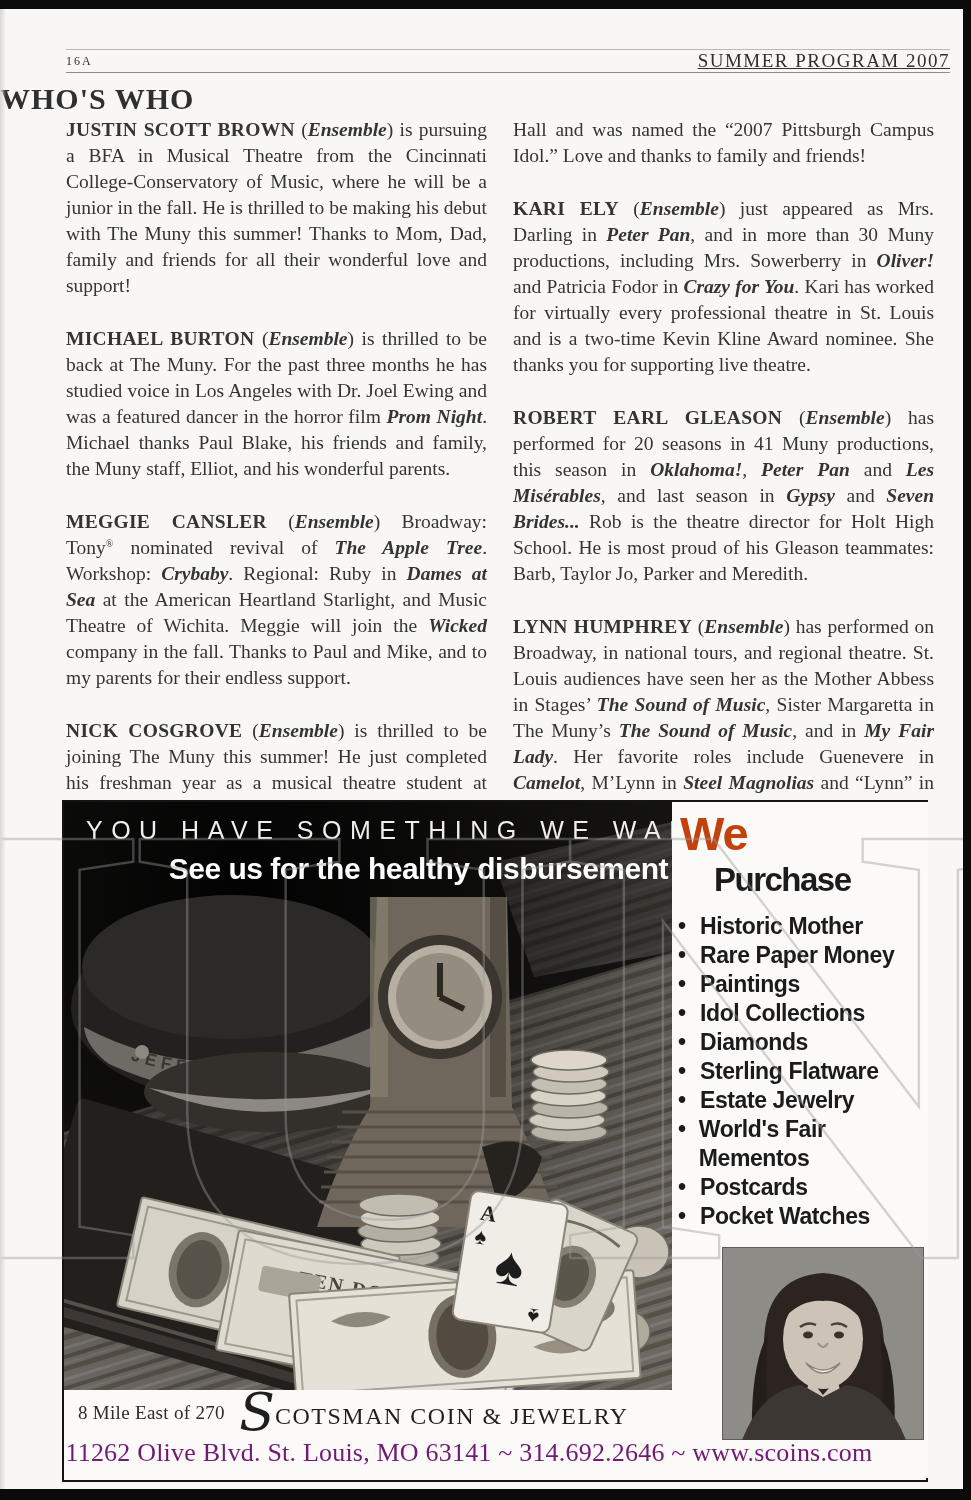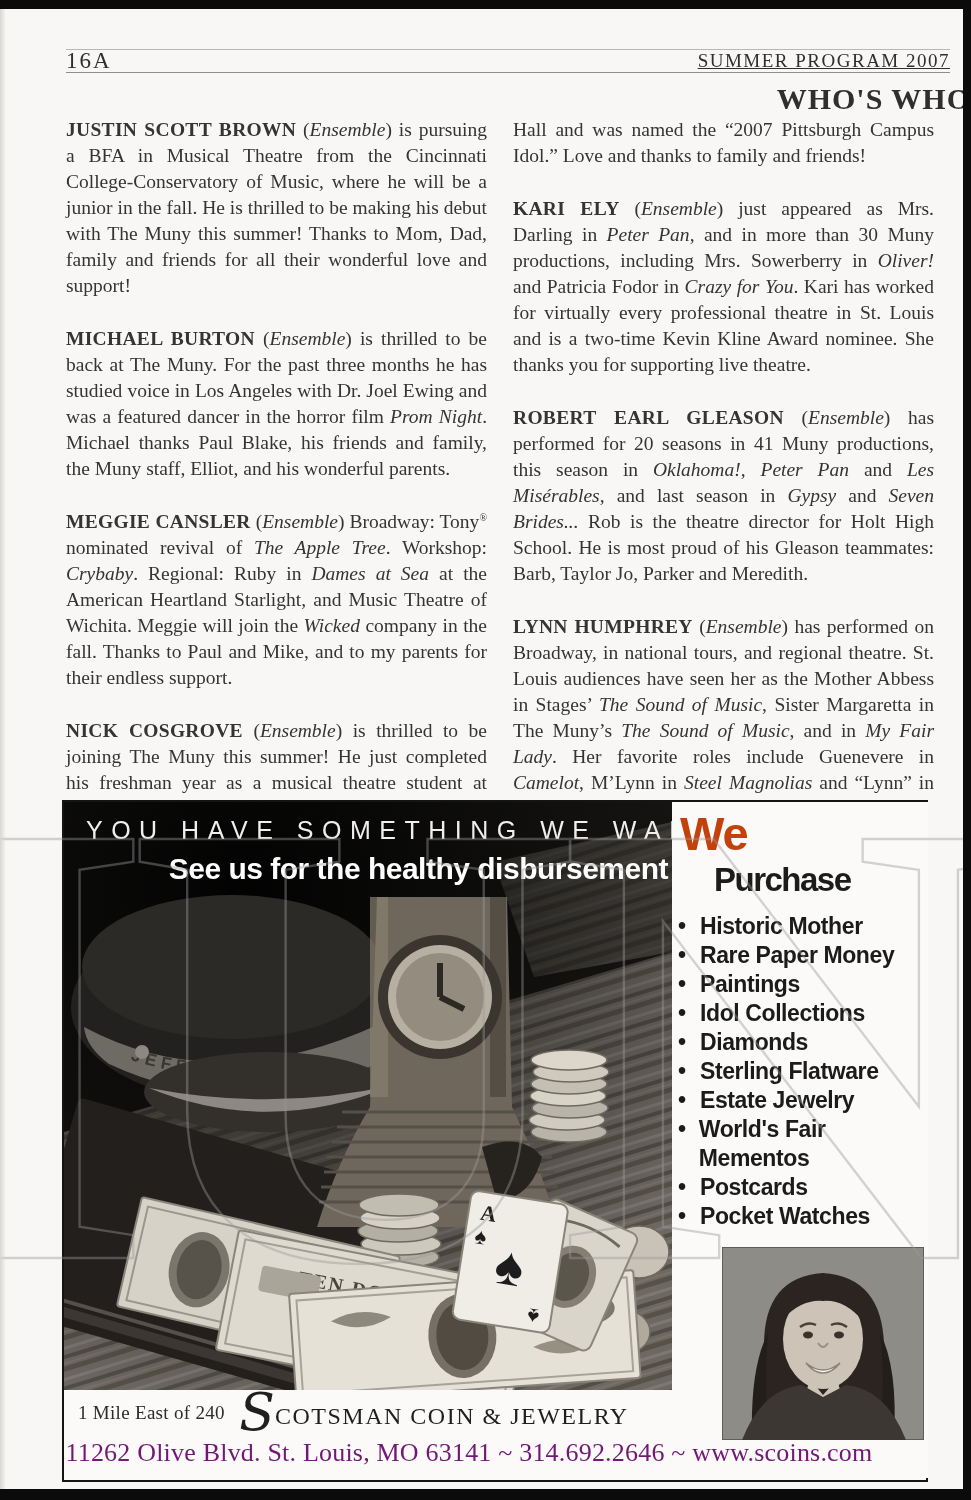"16A" .pagenum { font-size: 23px -> 12px }
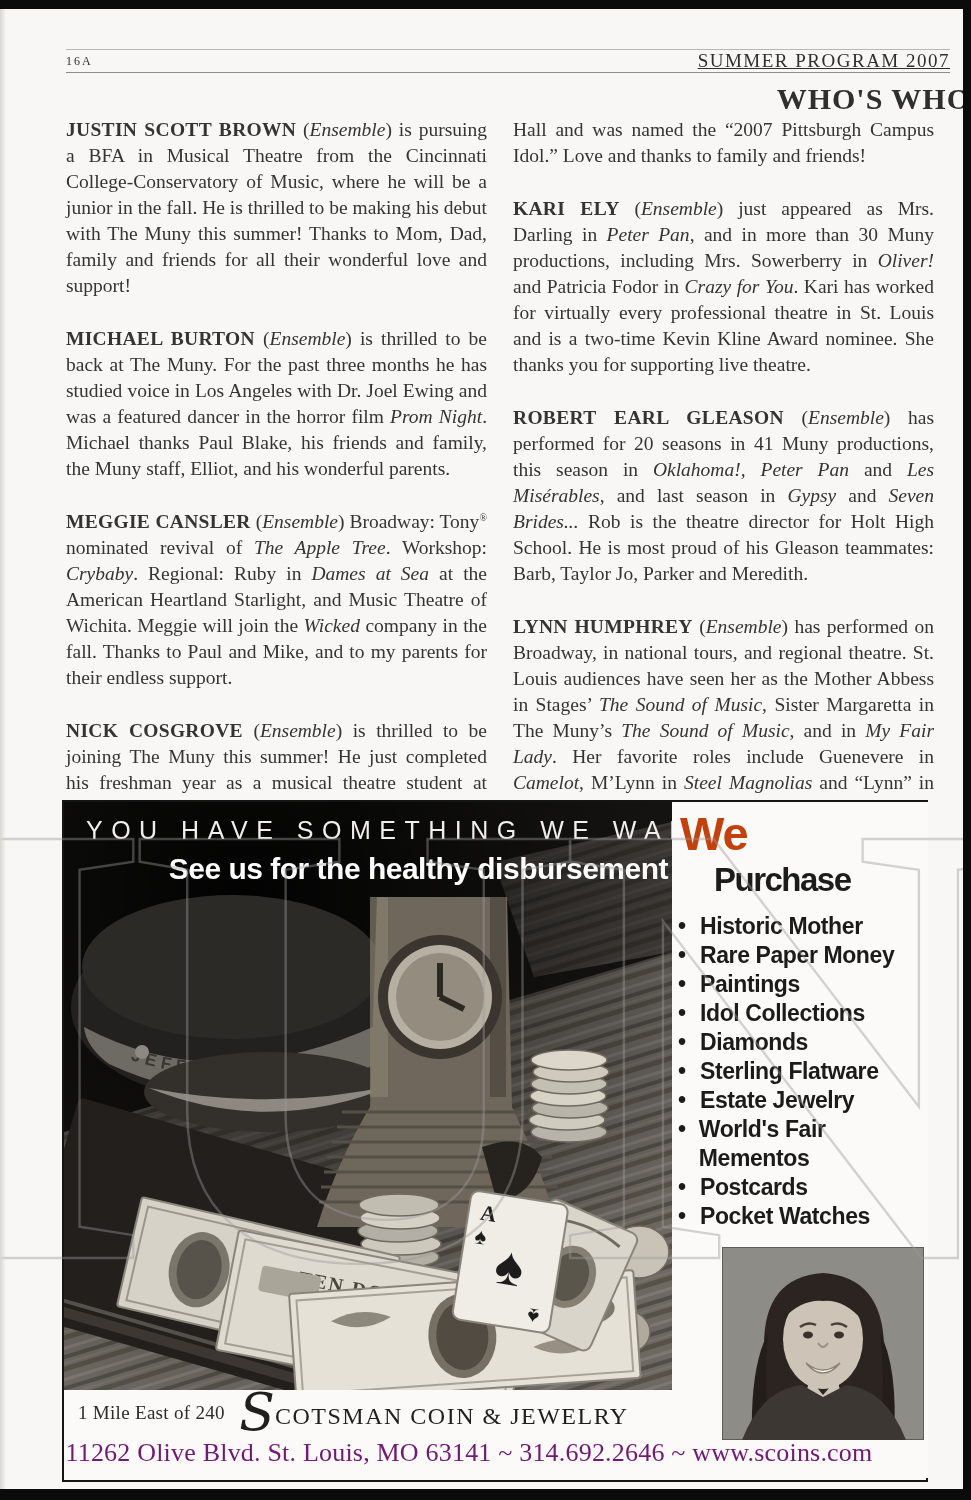"WHO'S WHO" .pagetitle { text-align: right -> left }
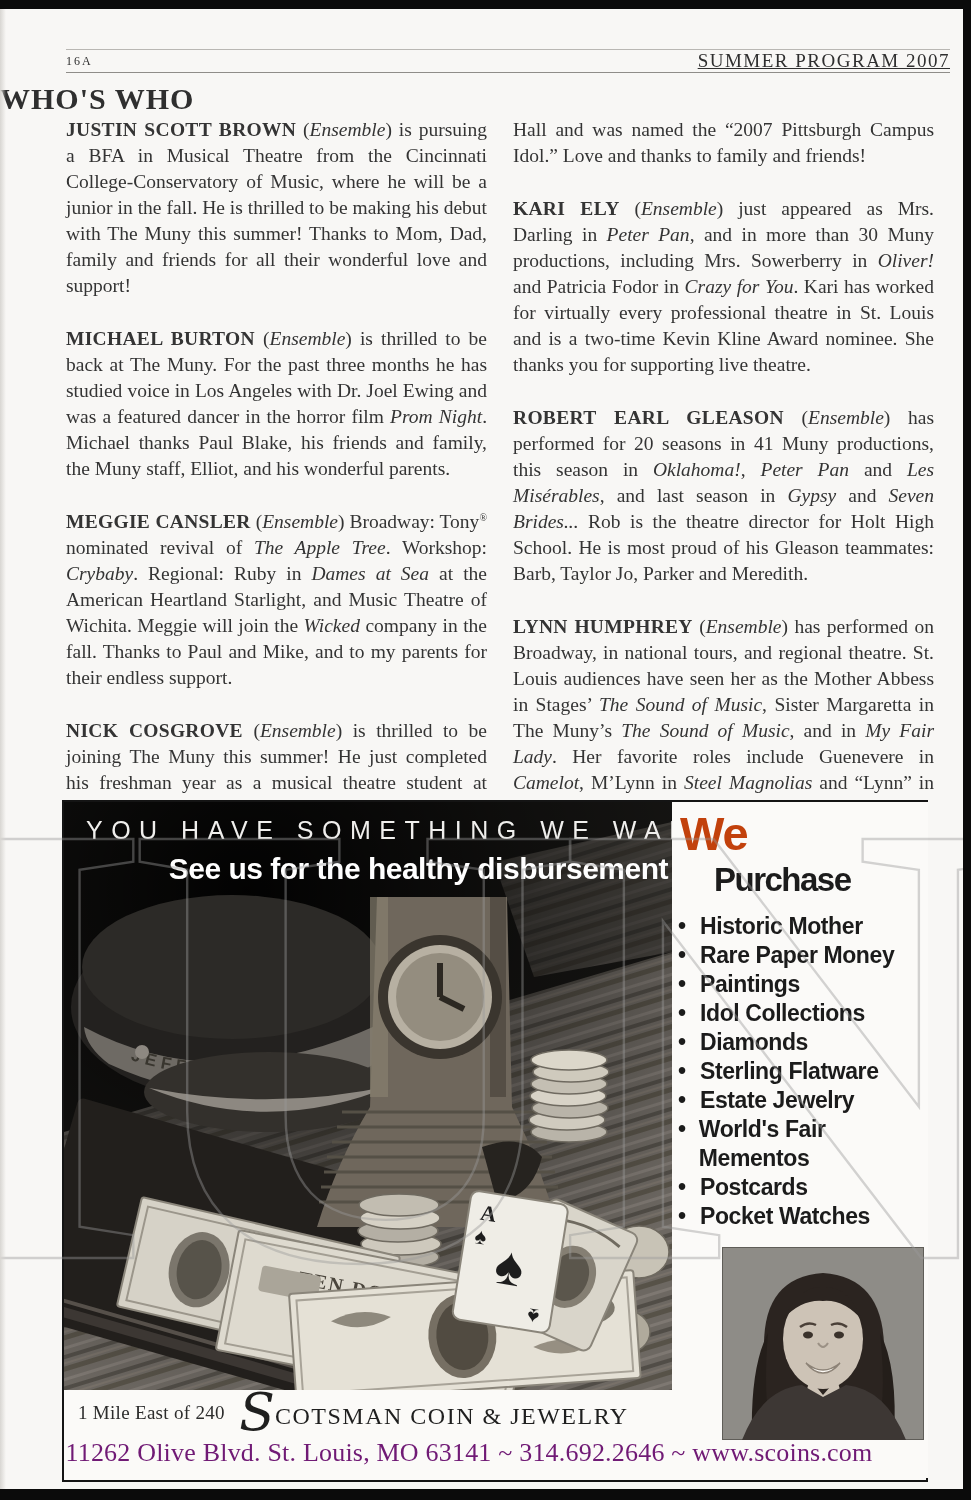"Ensemble" .it { font-weight: none -> bold }
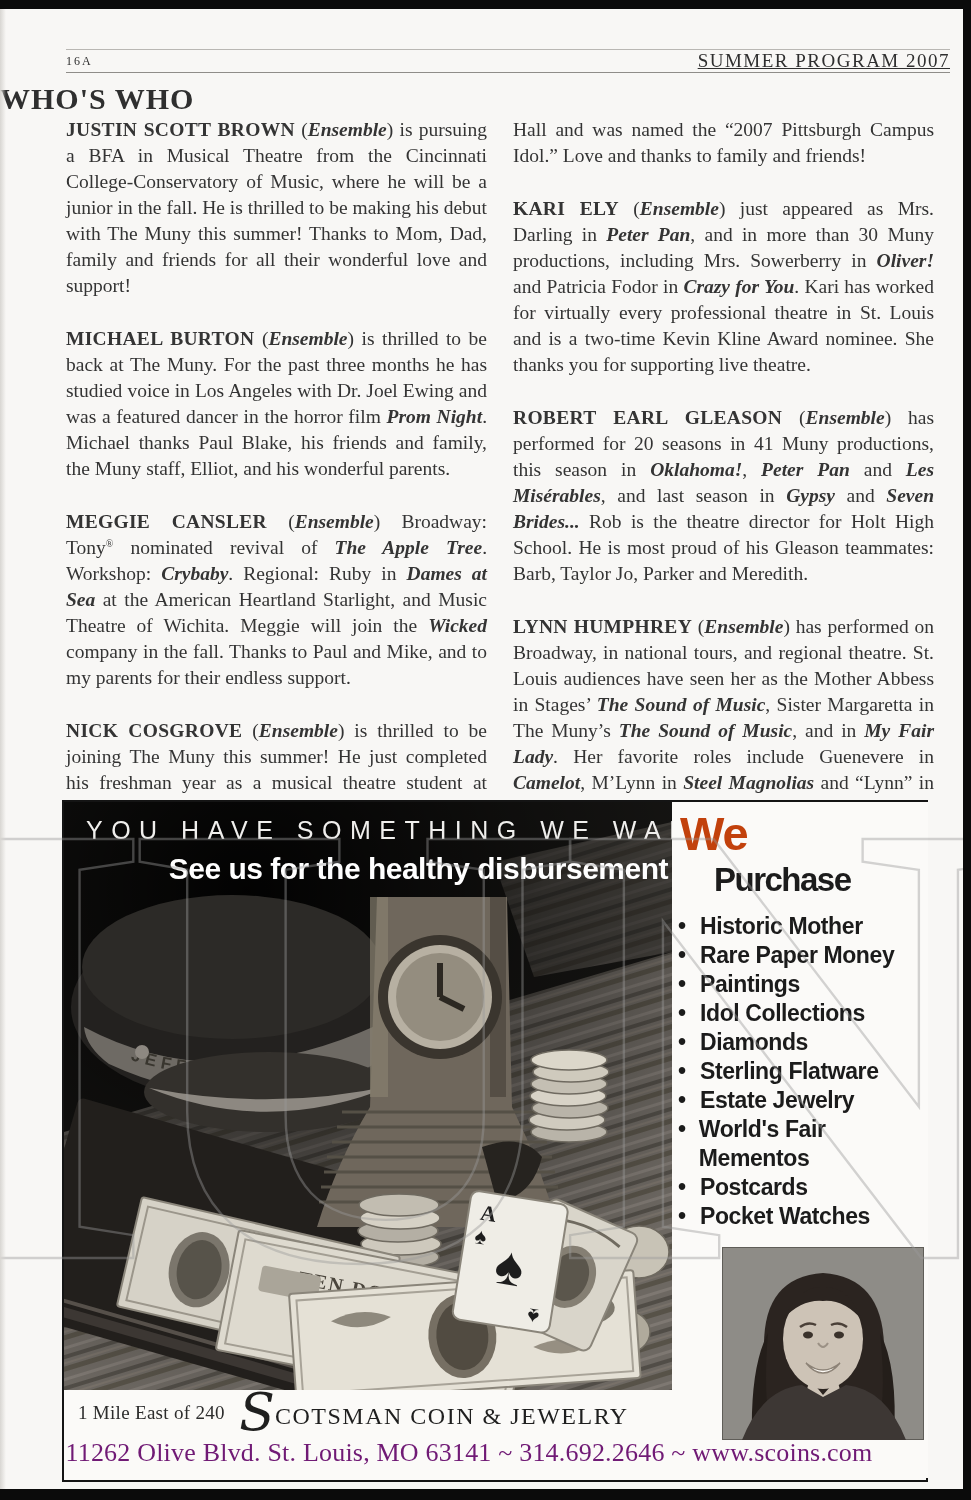"1 Mile East of 240" span.mile-note { text: 1 Mile East of 240 -> 8 Mile East of 270 }
